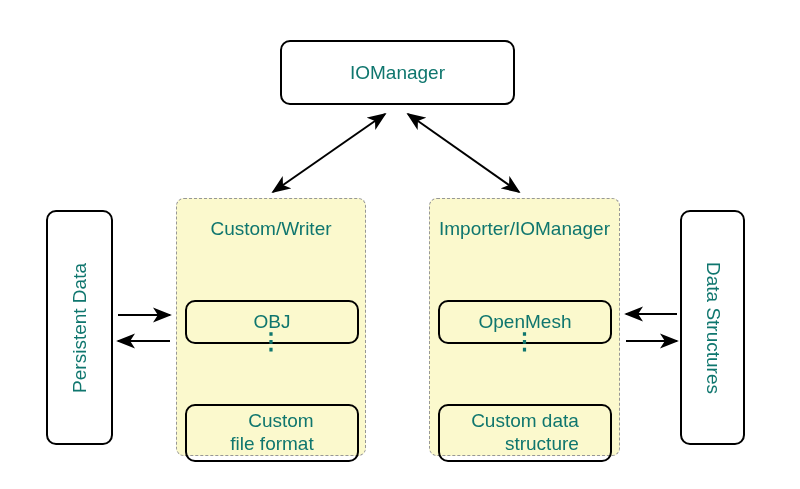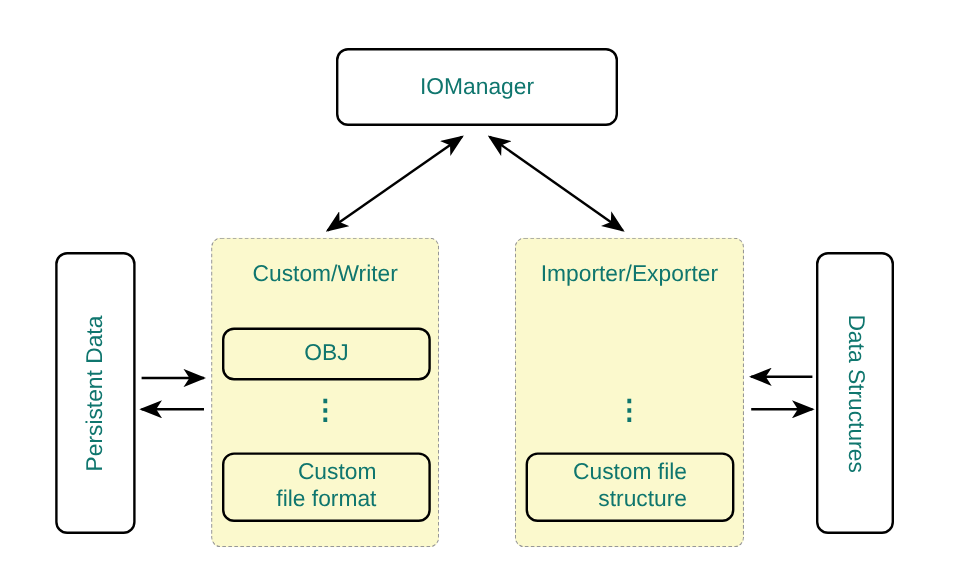"Importer/Exporter" div.group-title { text: Importer/Exporter -> Importer/IOManager }
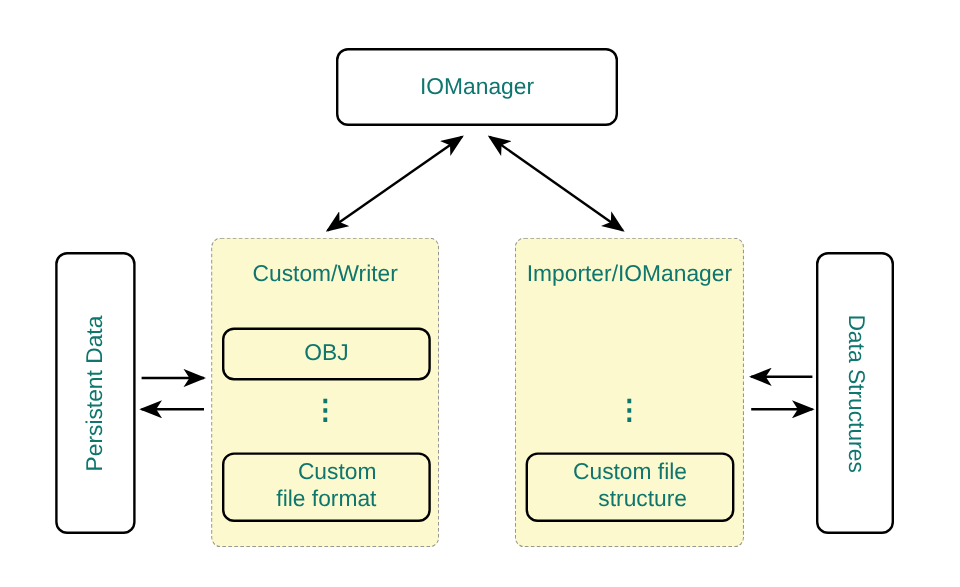"OBJ" .inner-node { margin-top: none -> 27px }
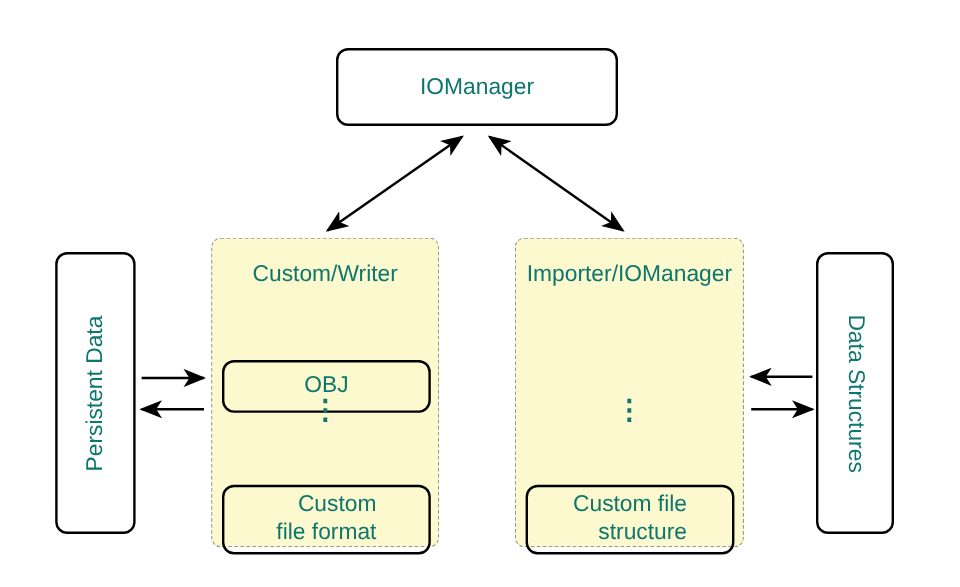"OpenMesh" div.inner-node { html: none -> <div> <span>OpenMesh</span> </div> }
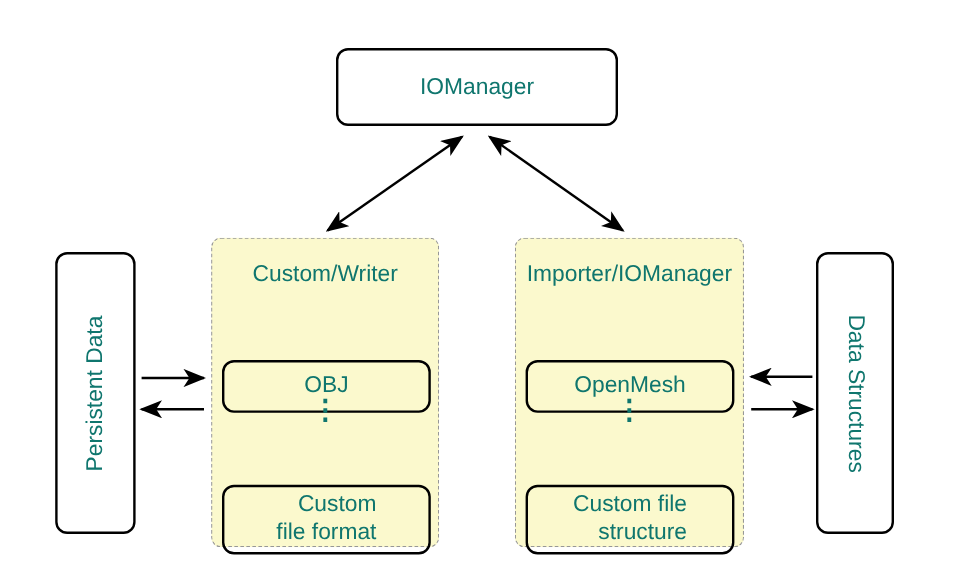"Custom file" span { text: file -> data }
